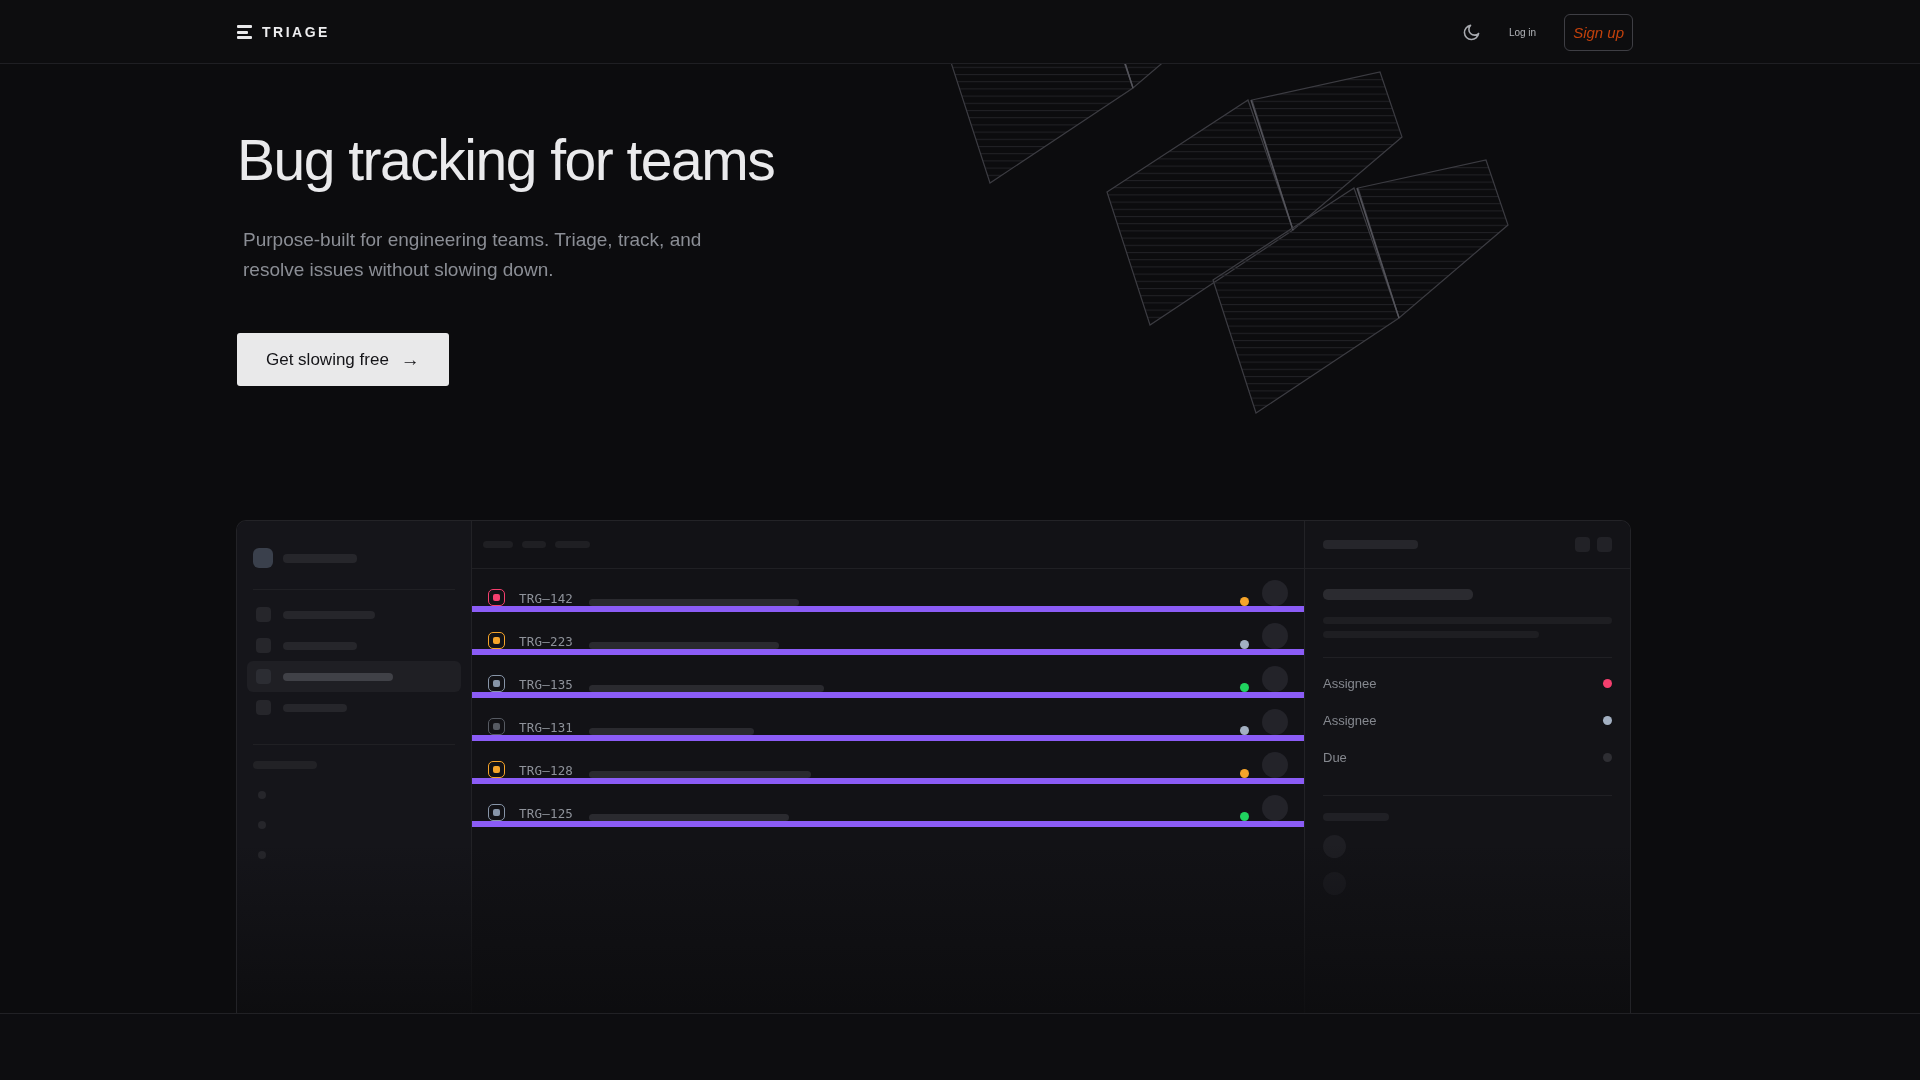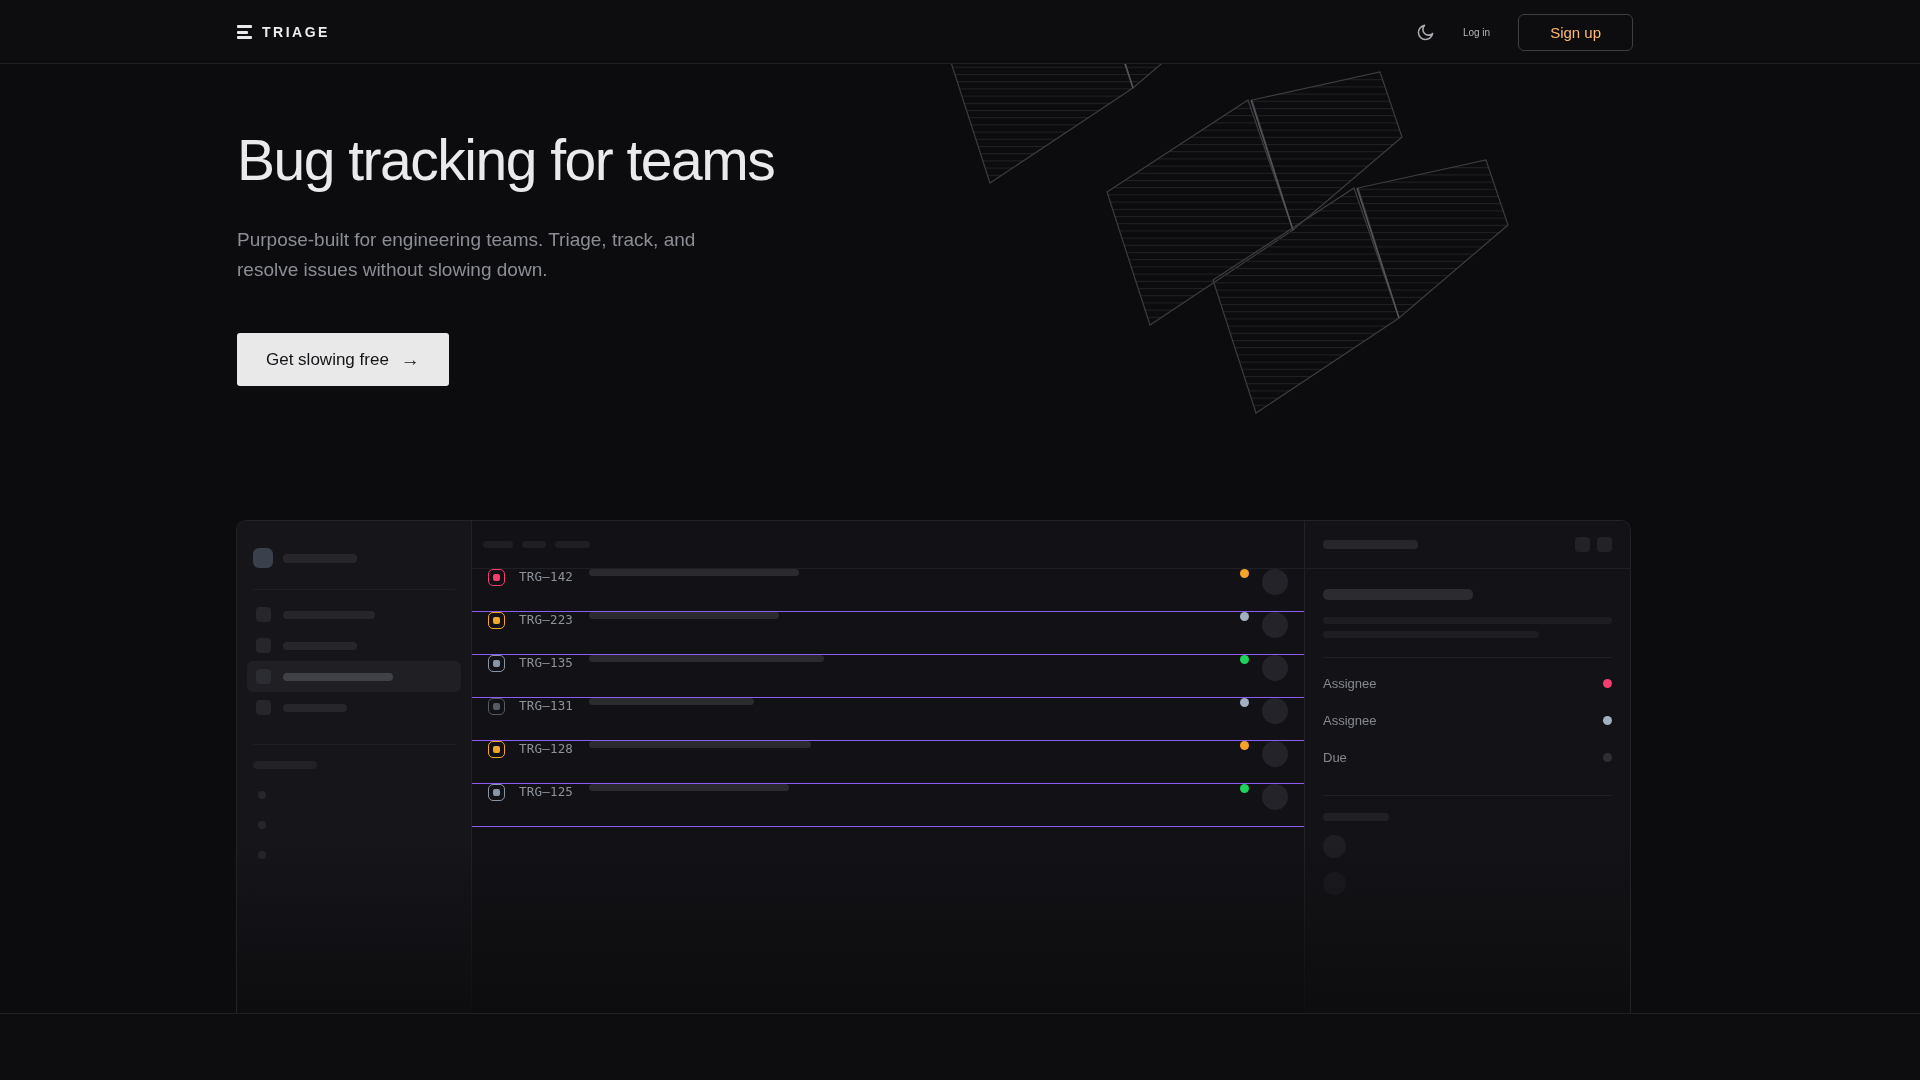"Sign up" .signup { color: #fdba74 -> #c2410c; font-style: none -> italic; padding: 9px 31px -> 9px 8px }
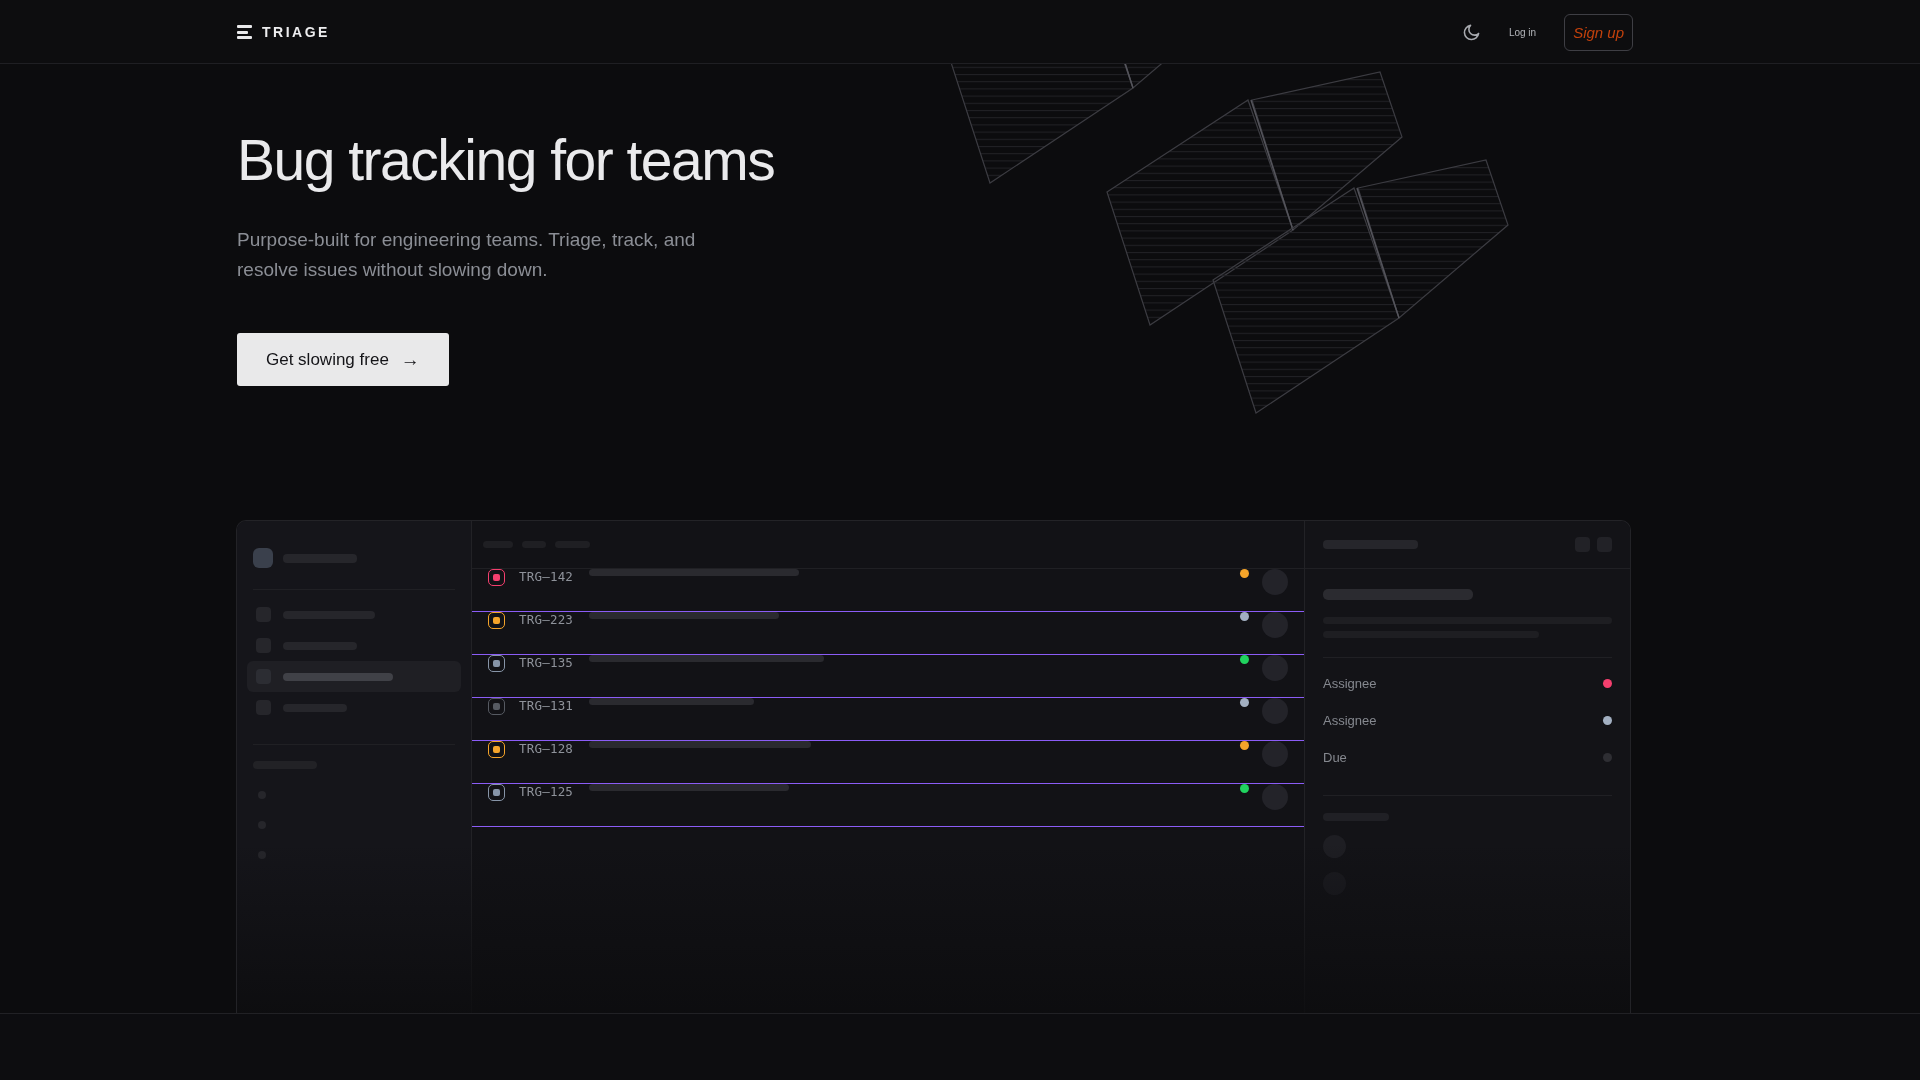"Purpose-built for engineering teams." .hero p span { margin-left: none -> 6px }
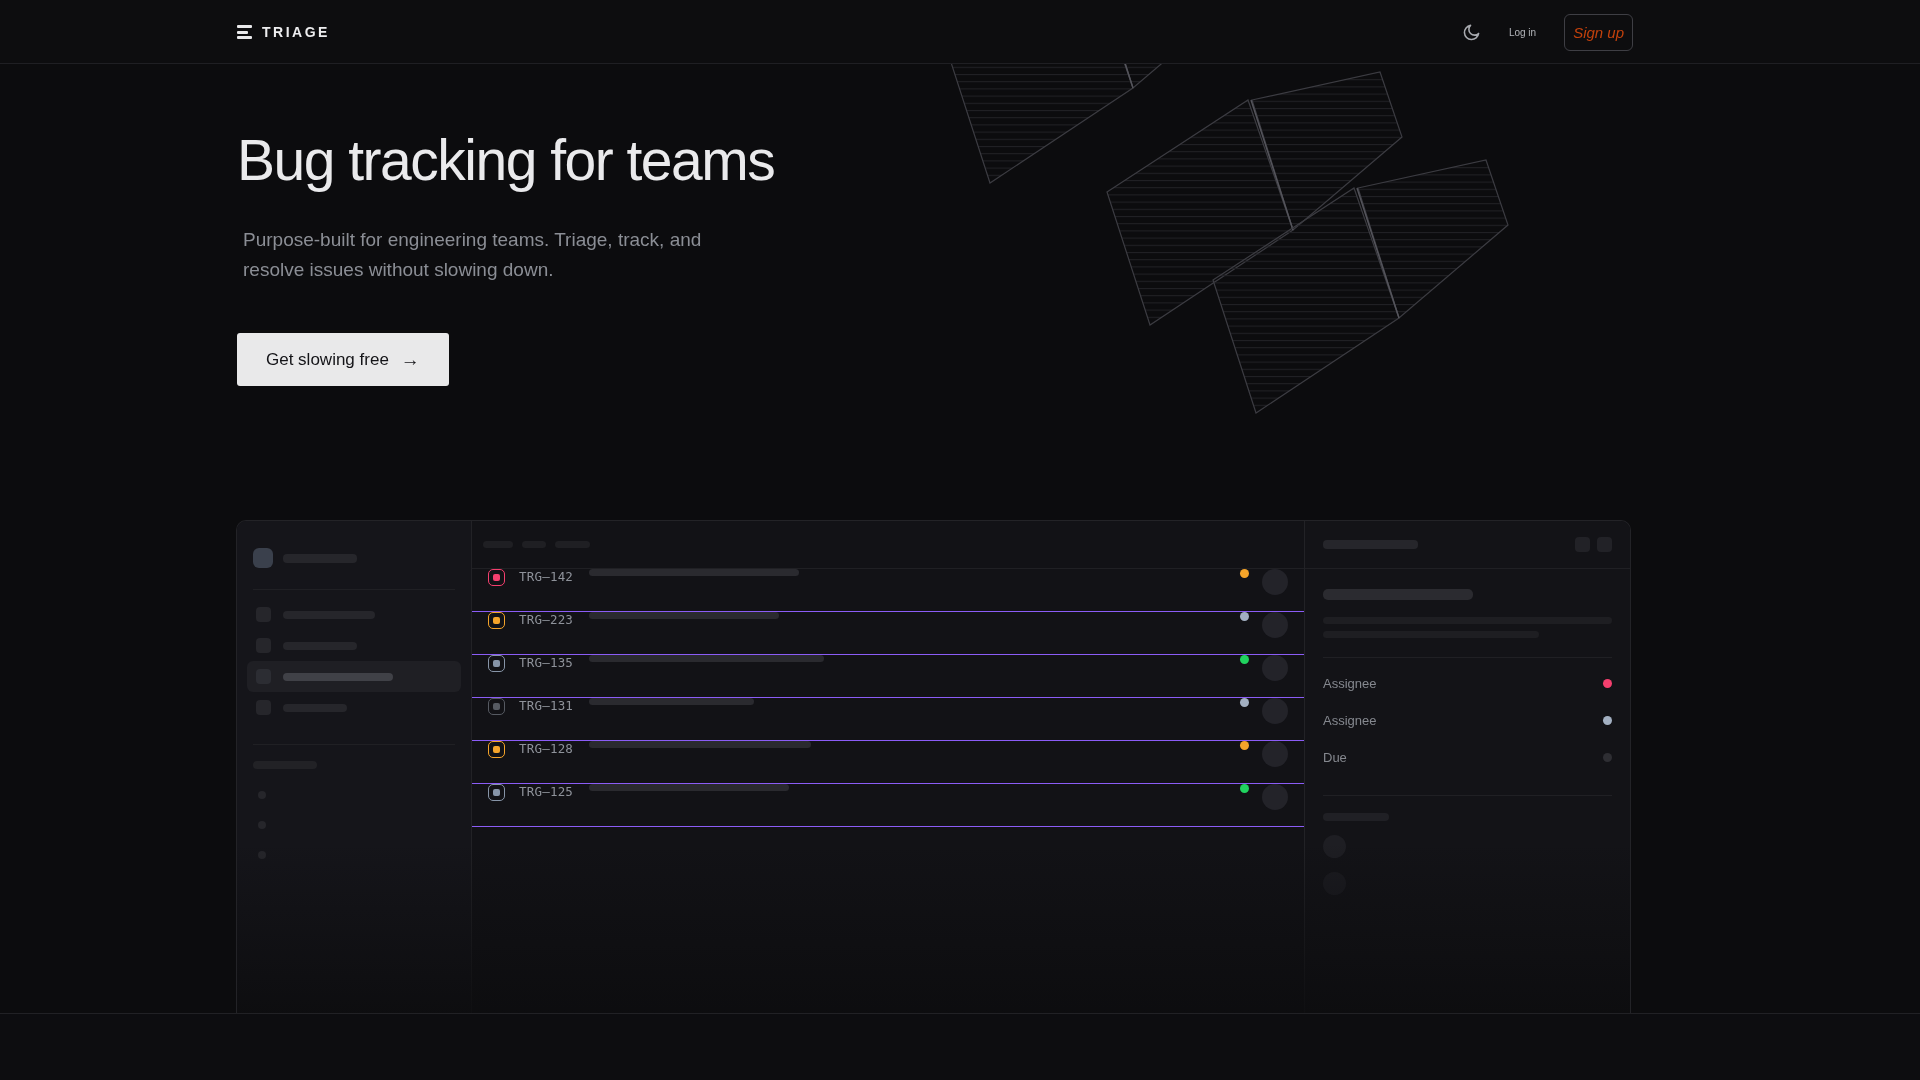"TRG–142" .row { align-items: flex-start -> flex-end; border-bottom: 1px solid #8b5cf6 -> 6px solid #8b5cf6 }
